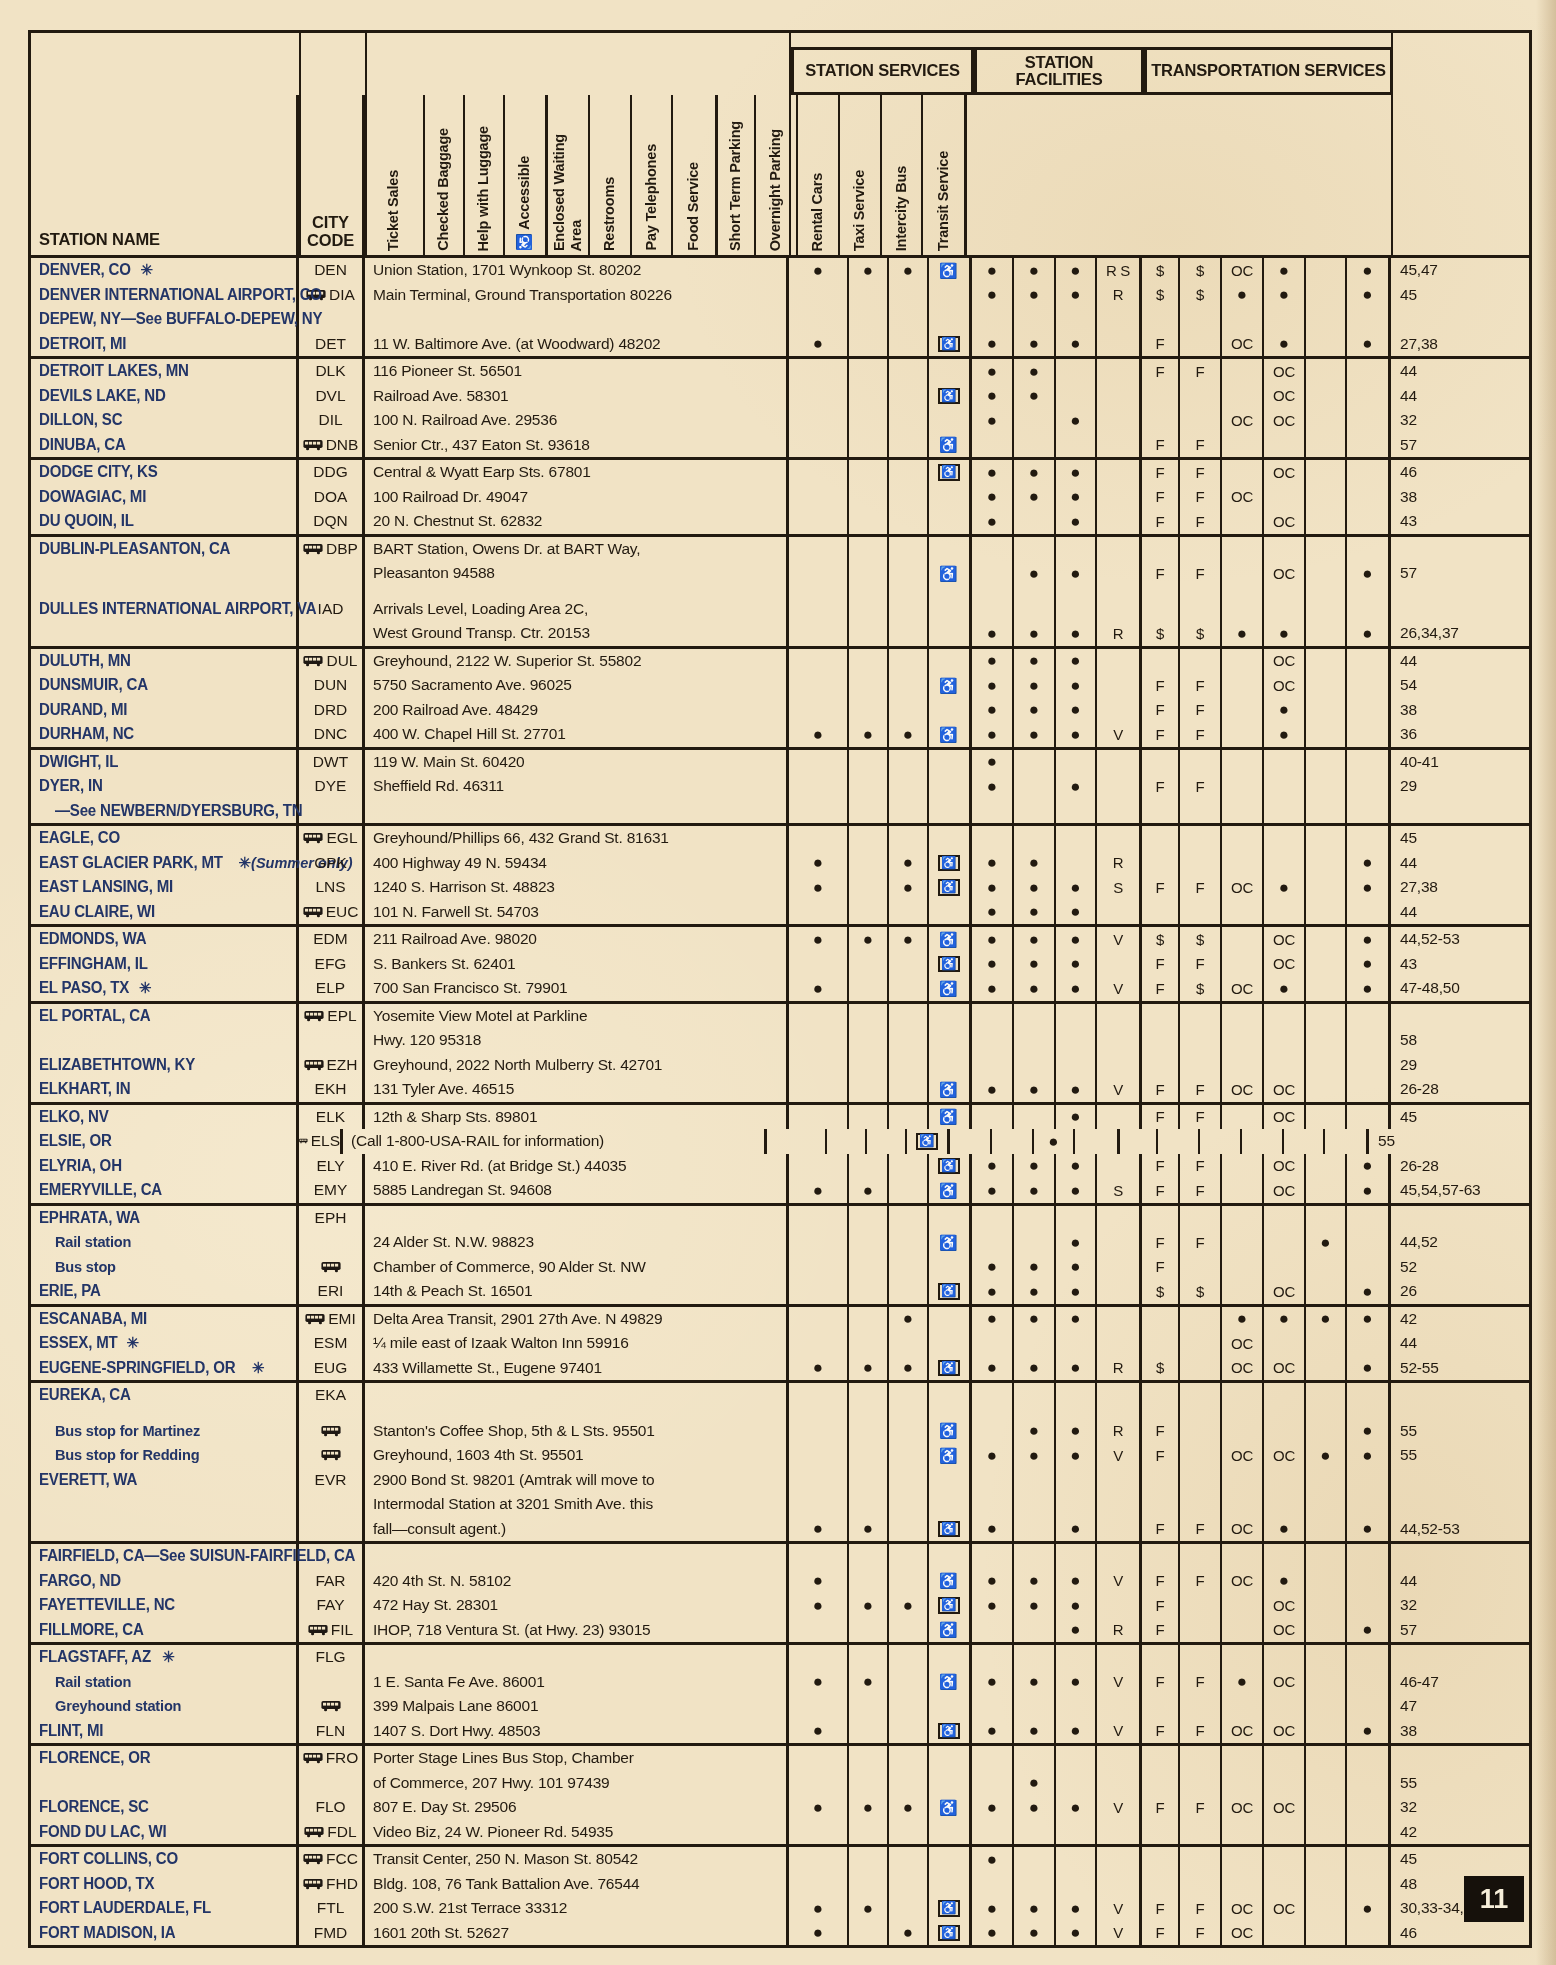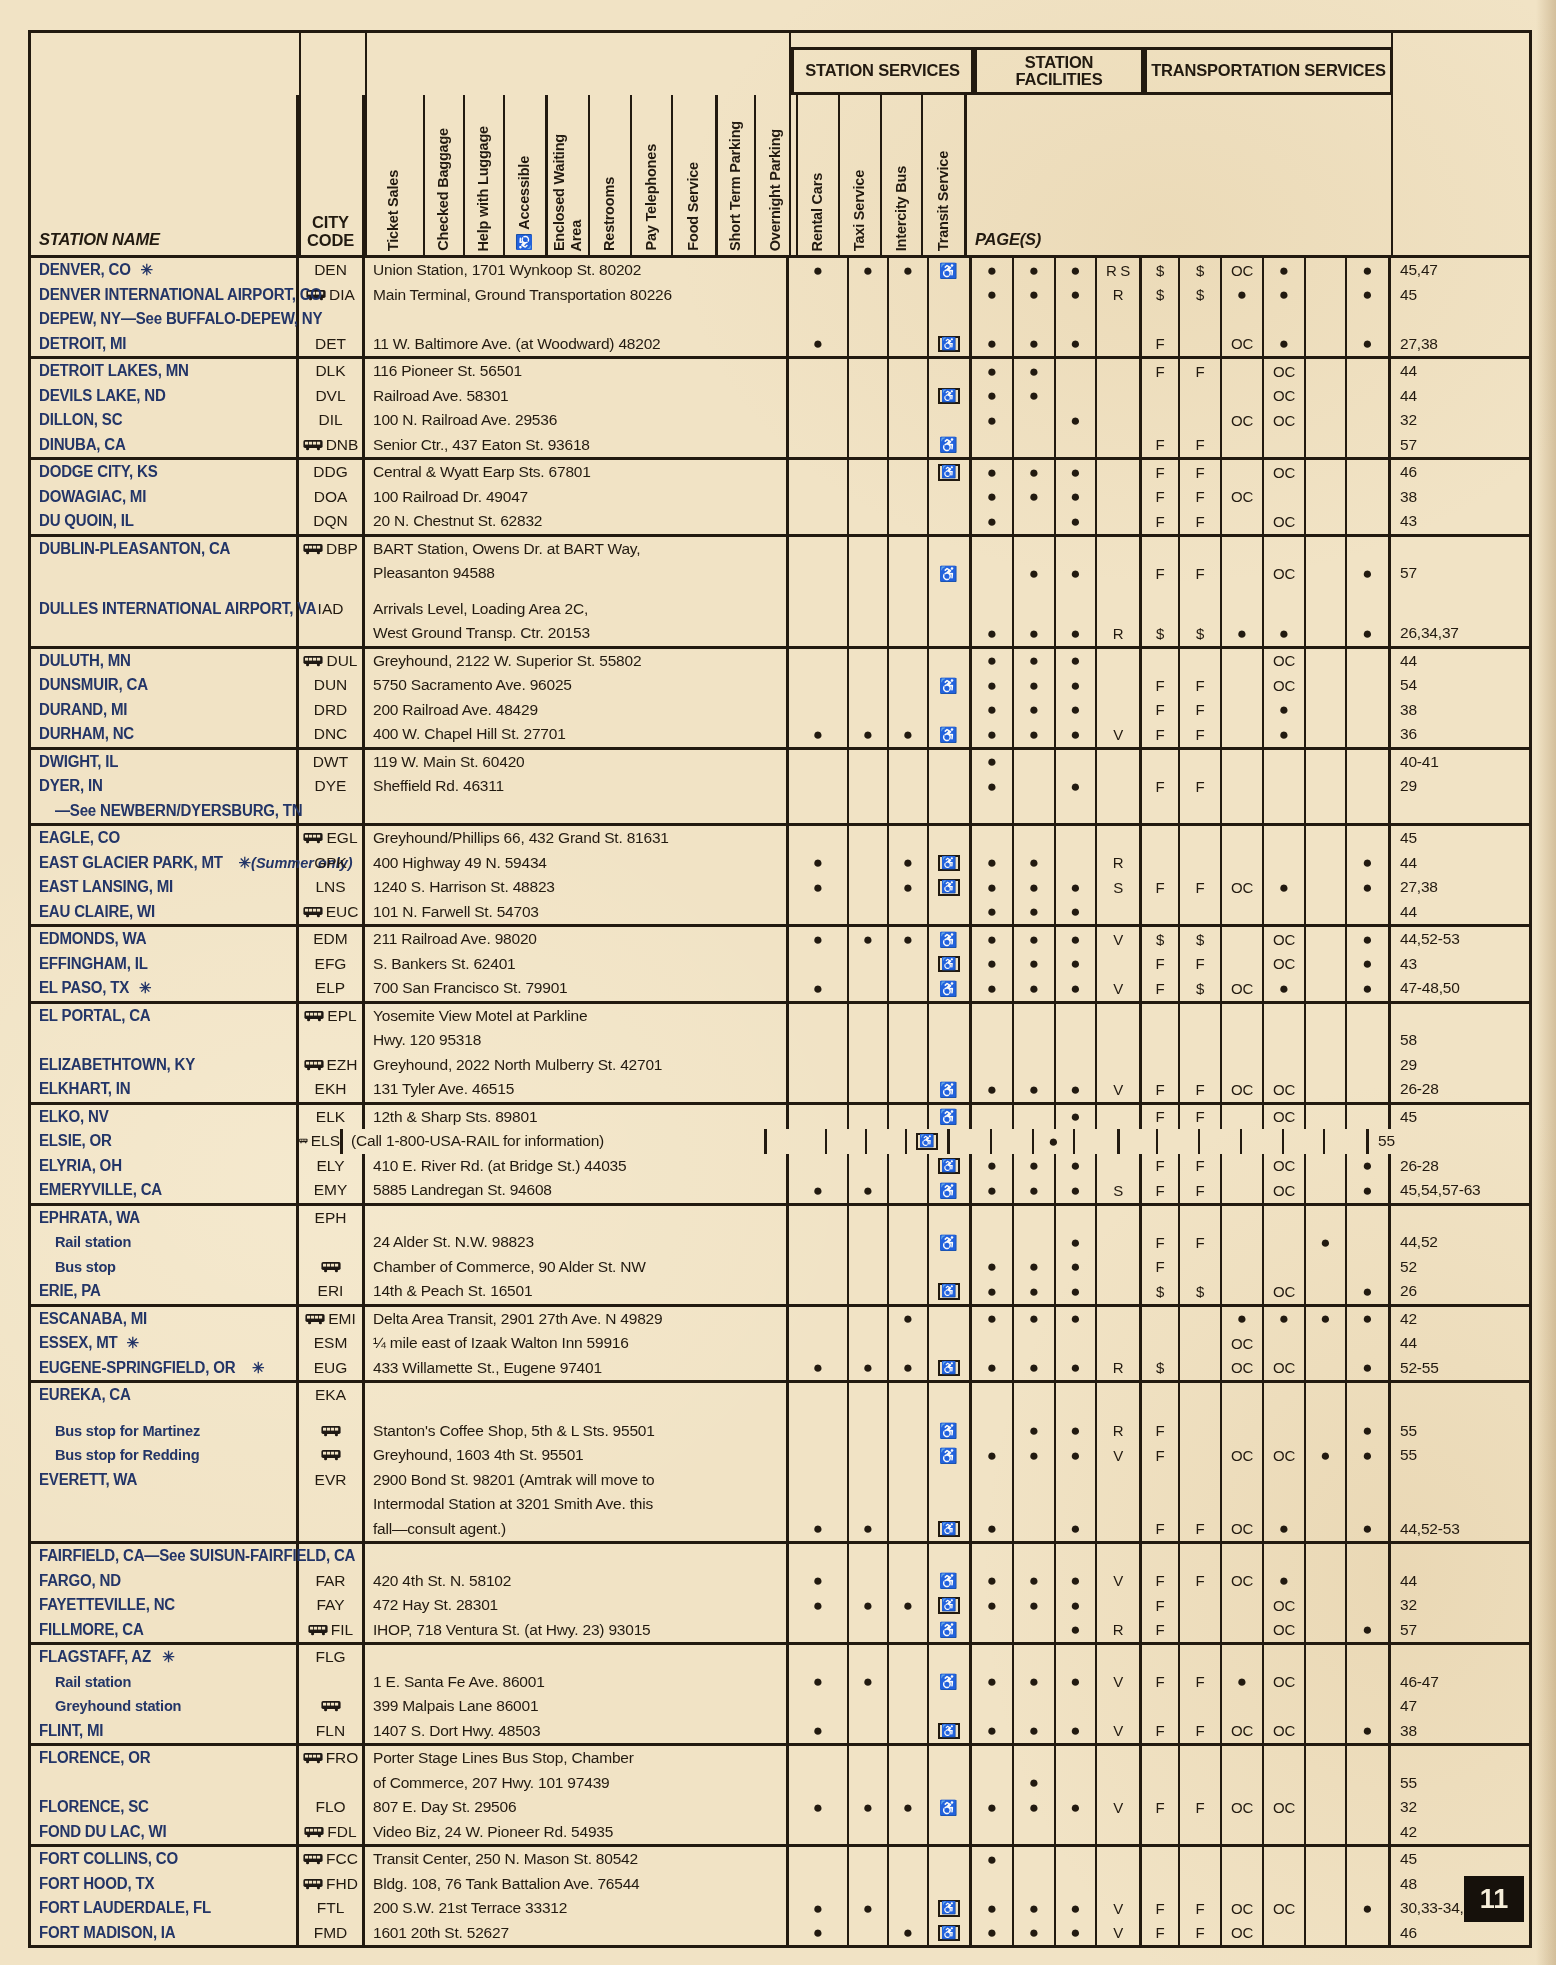"STATION NAME" .hc.lbl { font-style: italic -> none }
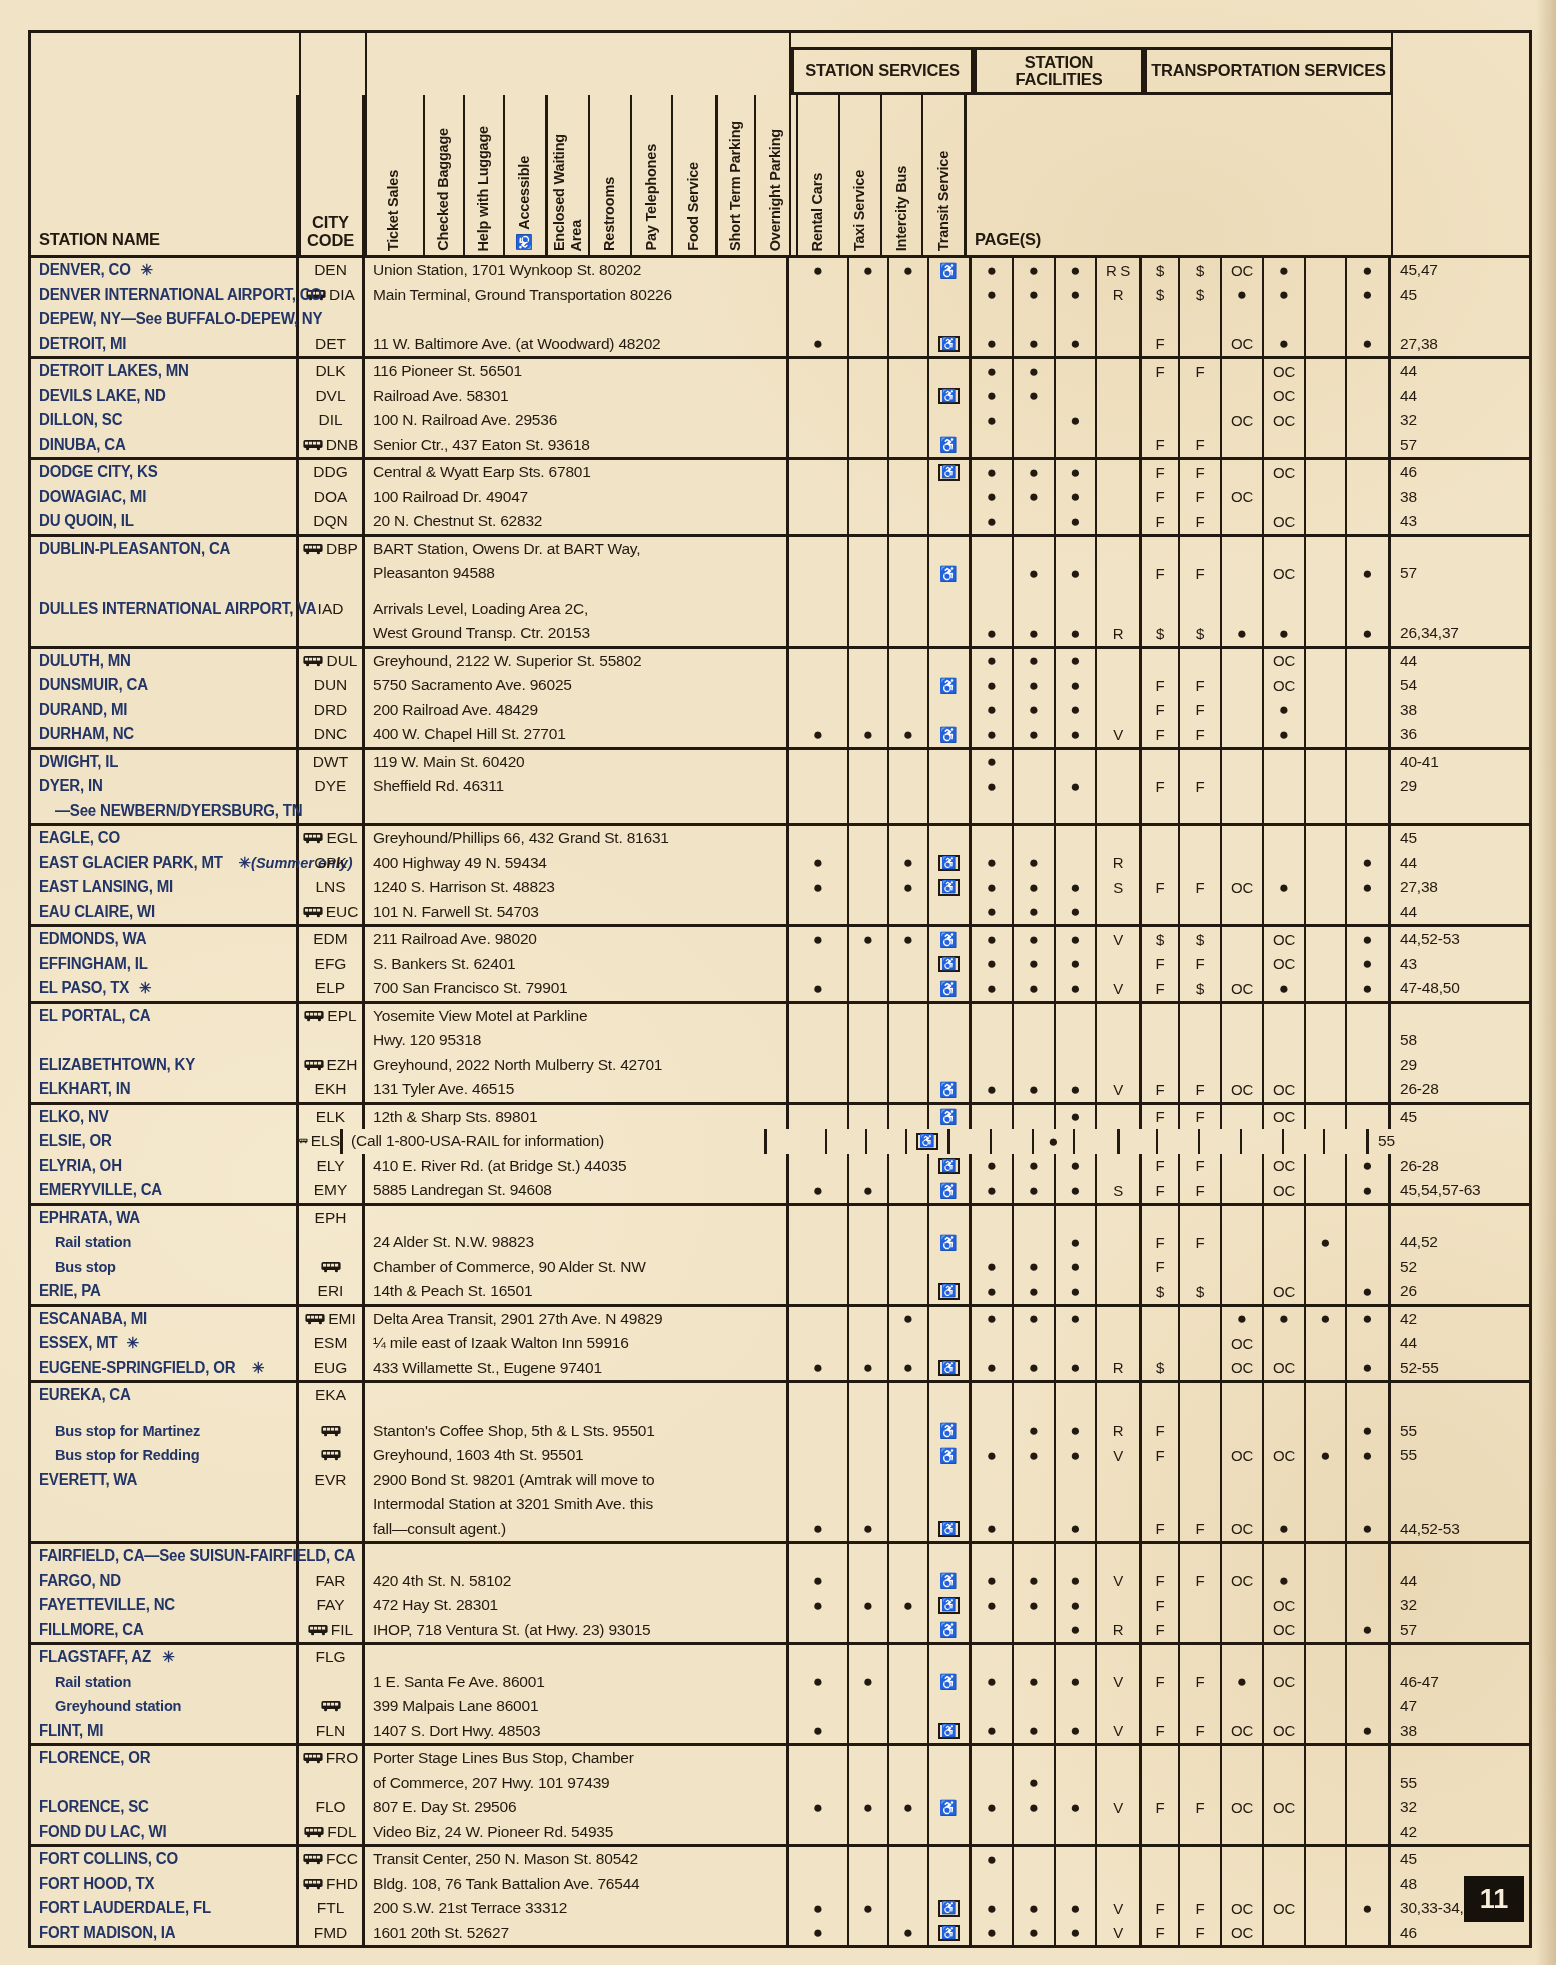"PAGE(S)" div.hc { html: <div> <span>PAGE(S)</span> </div> -> none }
